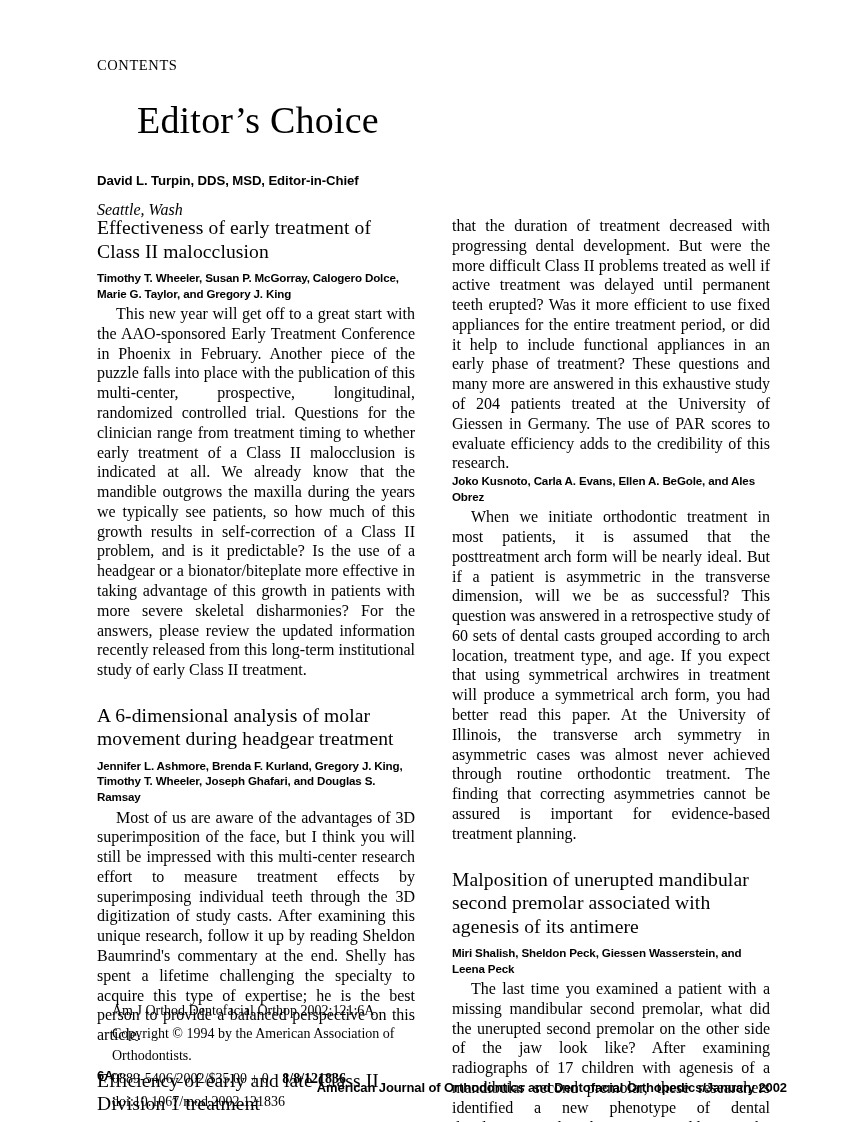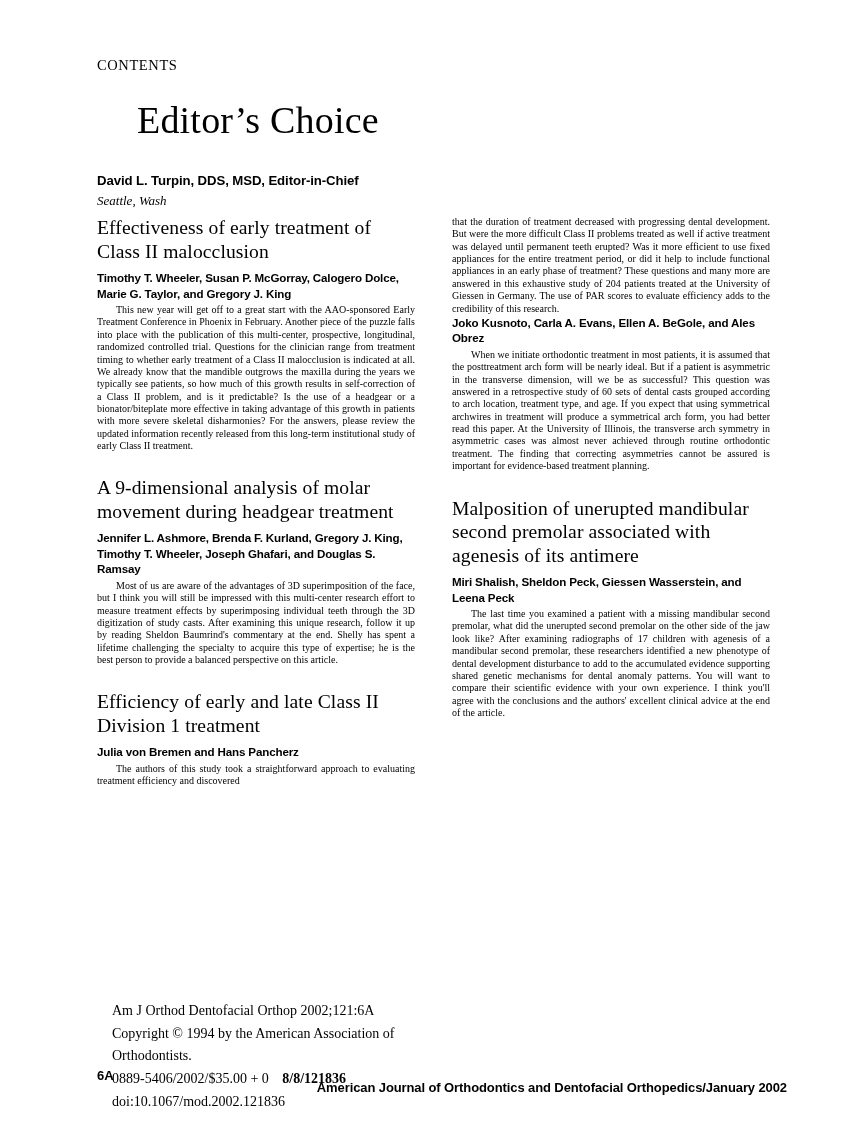"Seattle, Wash" .editor-location { font-size: 13px -> 16px; margin-top: 4px -> 11px }
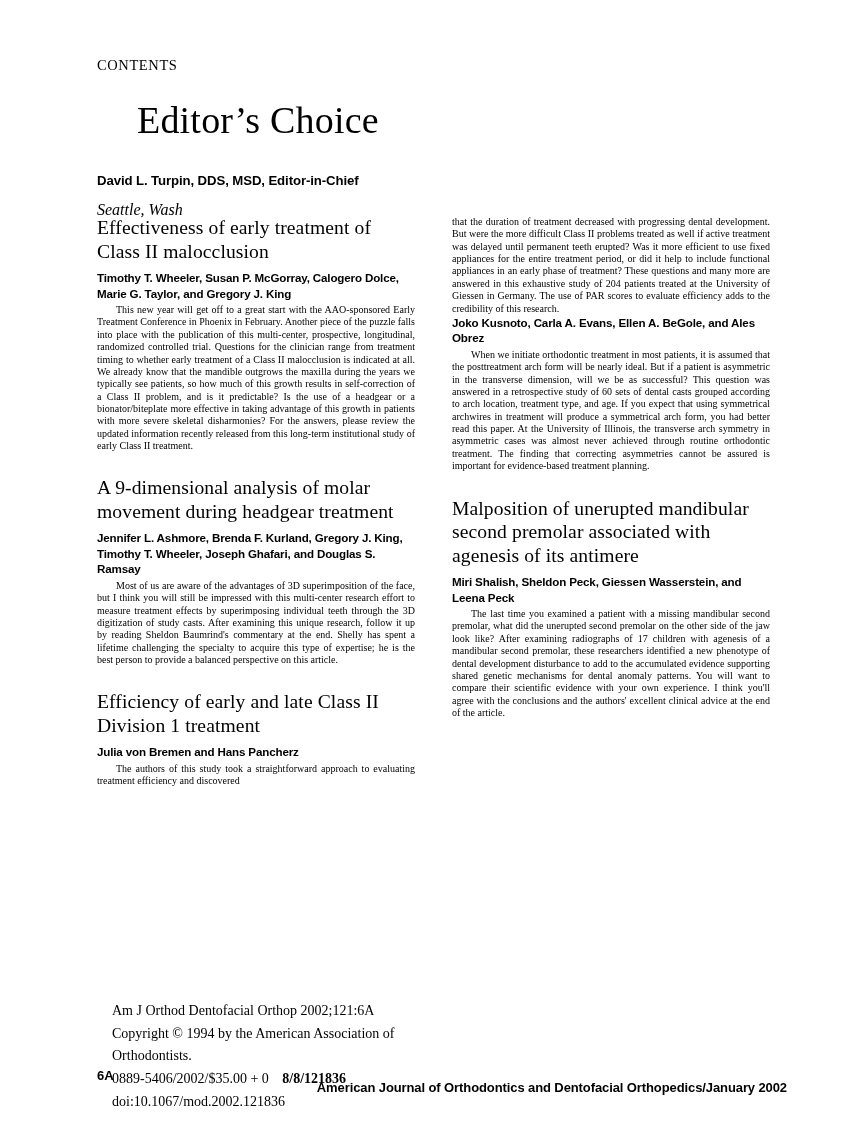"that the duration of treatment" .art-body { font-size: 10px -> 16px }
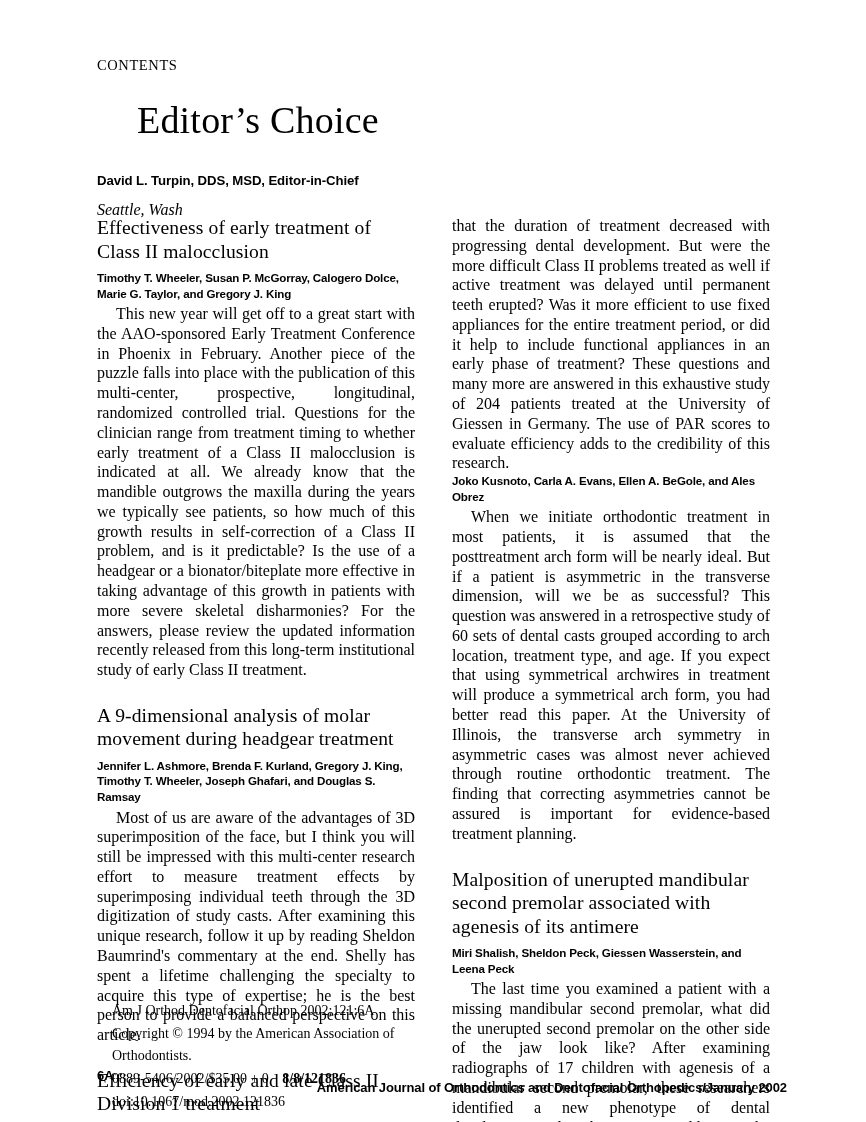"A 9-dimensional analysis of molar" h2.art-title { text: 9-dimensional -> 6-dimensional }
